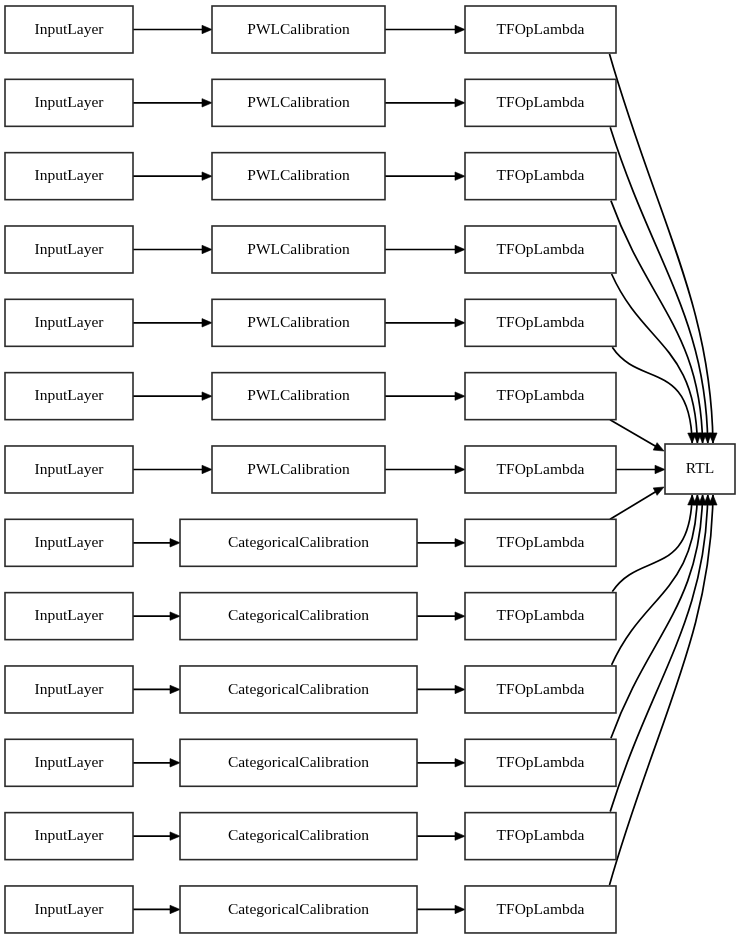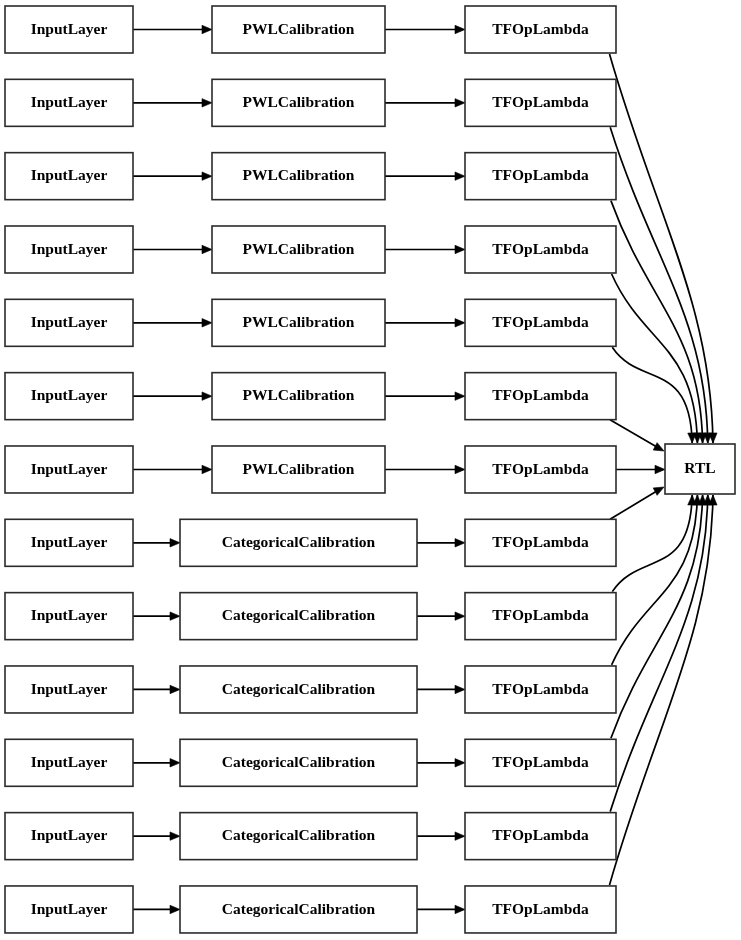"InputLayer" #graph-root { font-weight: bold -> none }
